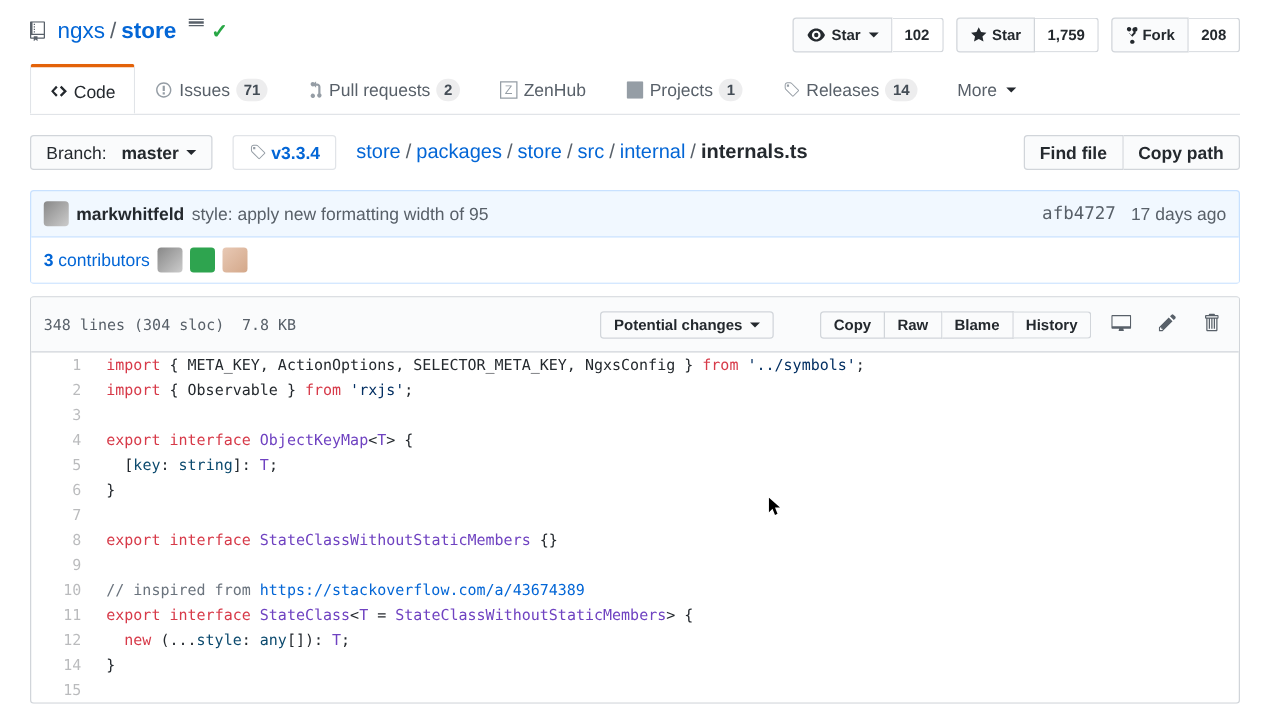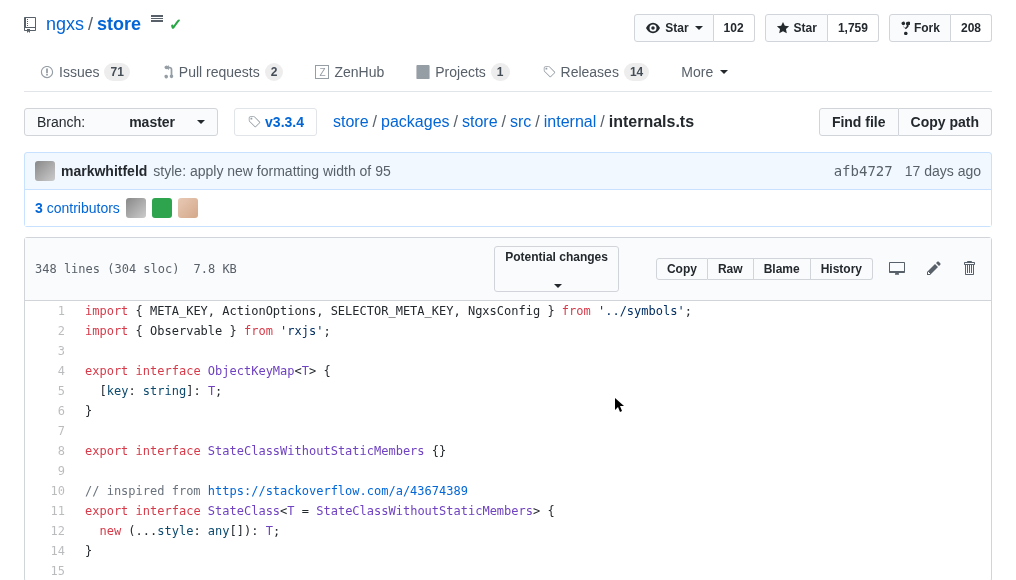"Code" div.nav-tab { html: none -> <div> <svg> <path></path> </svg> <span>Code</span> </div> }
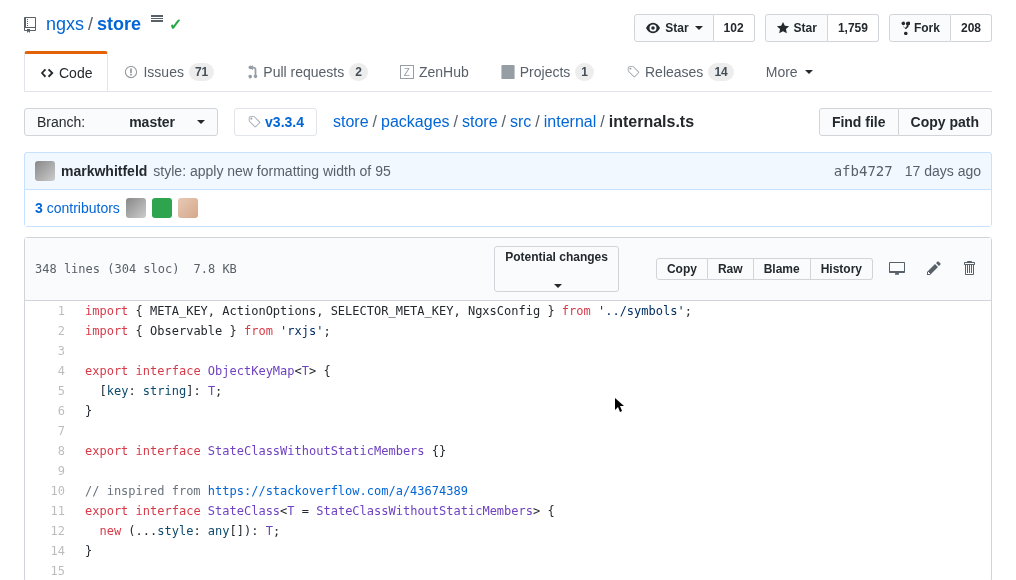"Branch:" .btn { gap: 20px -> 4px }
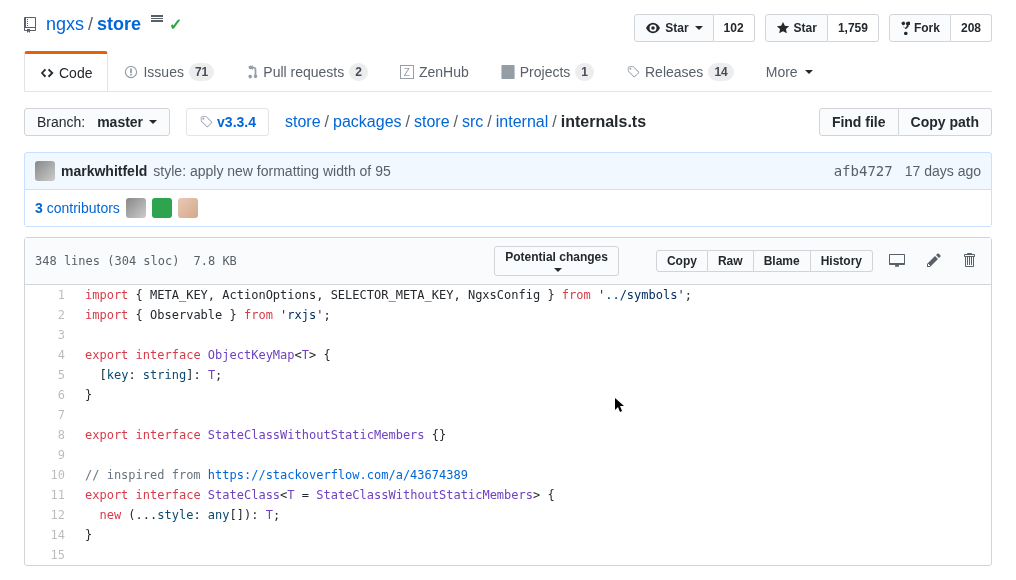"Potential changes" .btn-small { flex-direction: column -> none }
